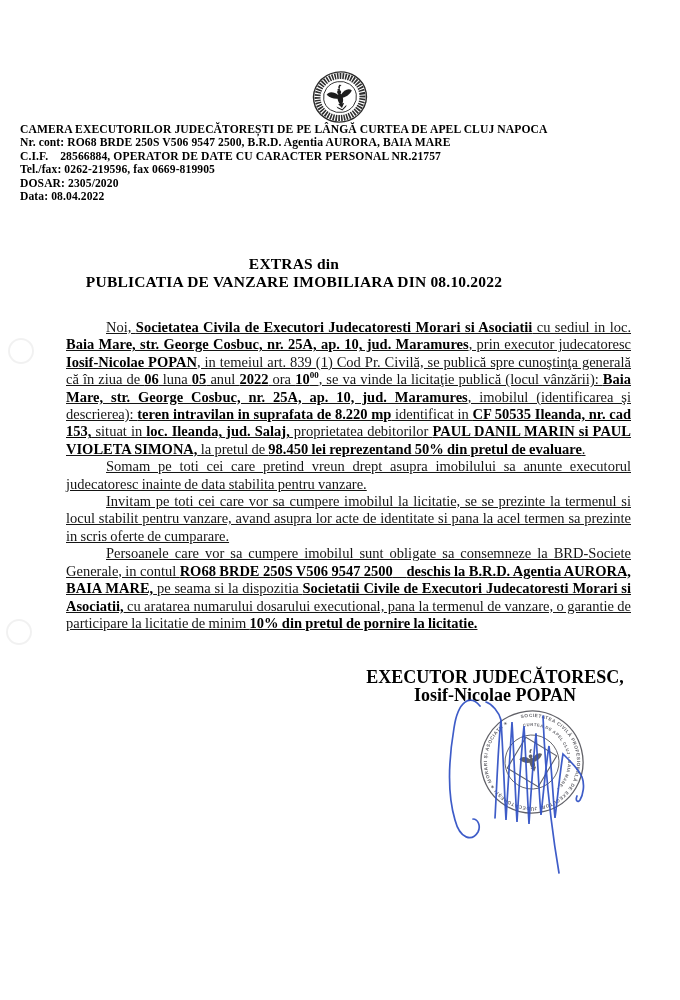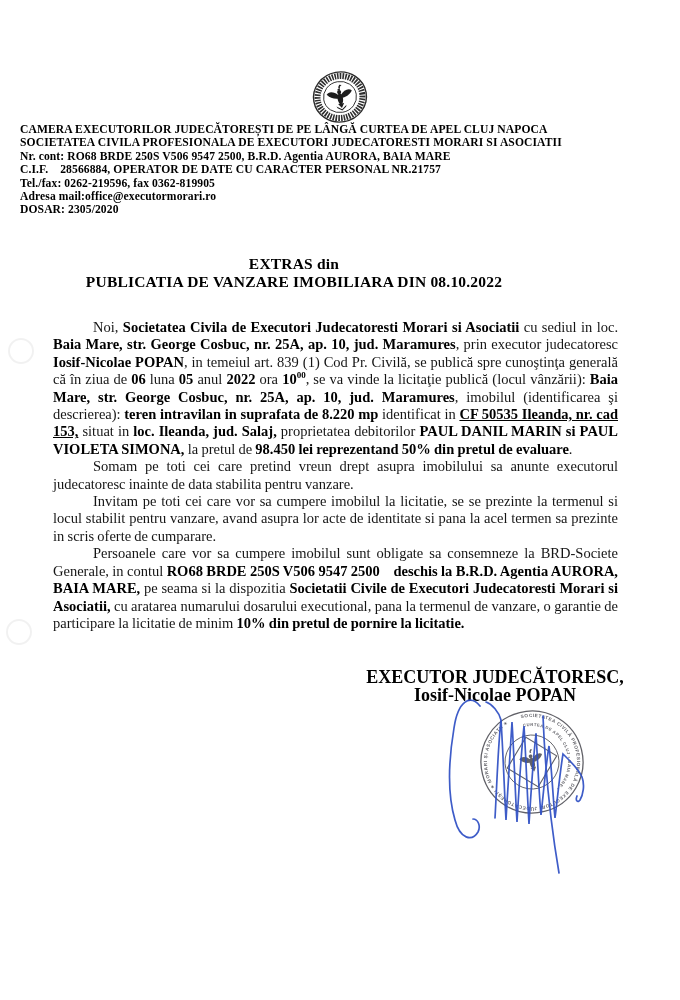"SOCIETATEA CIVILA PROFESIONALA DE" div { html: <div>SOCIETATEA CIVILA PROFESIONALA DE EXECUTORI JUDECATORESTI MORARI SI ASOCIATII</div> -> none }
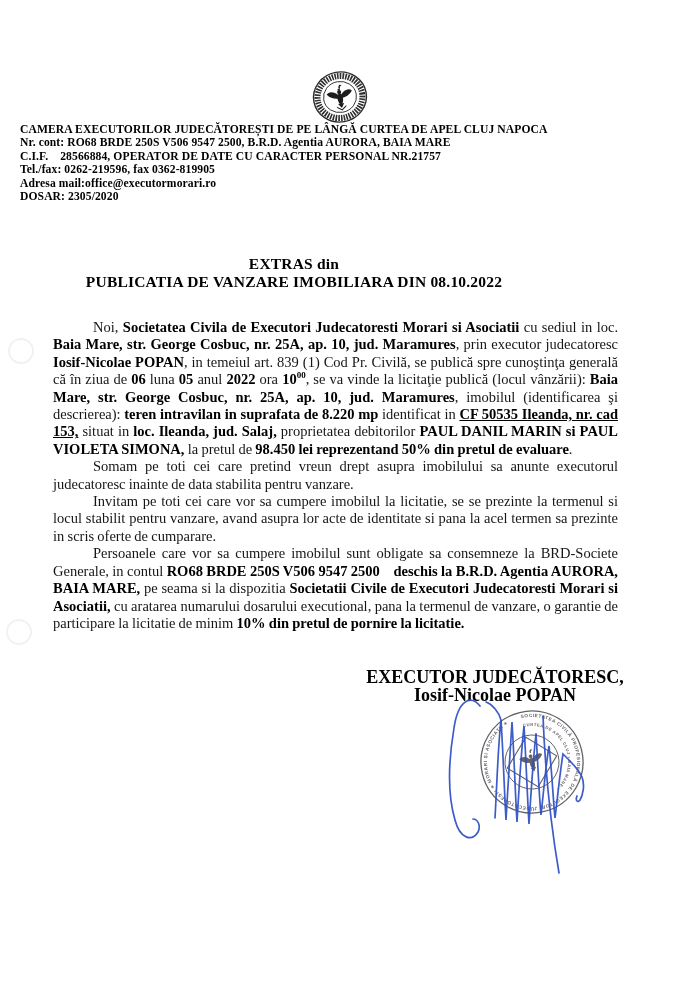"Tel./fax: 0262-219596, fax 0362-819905" div { text: 0362-819905 -> 0669-819905 }
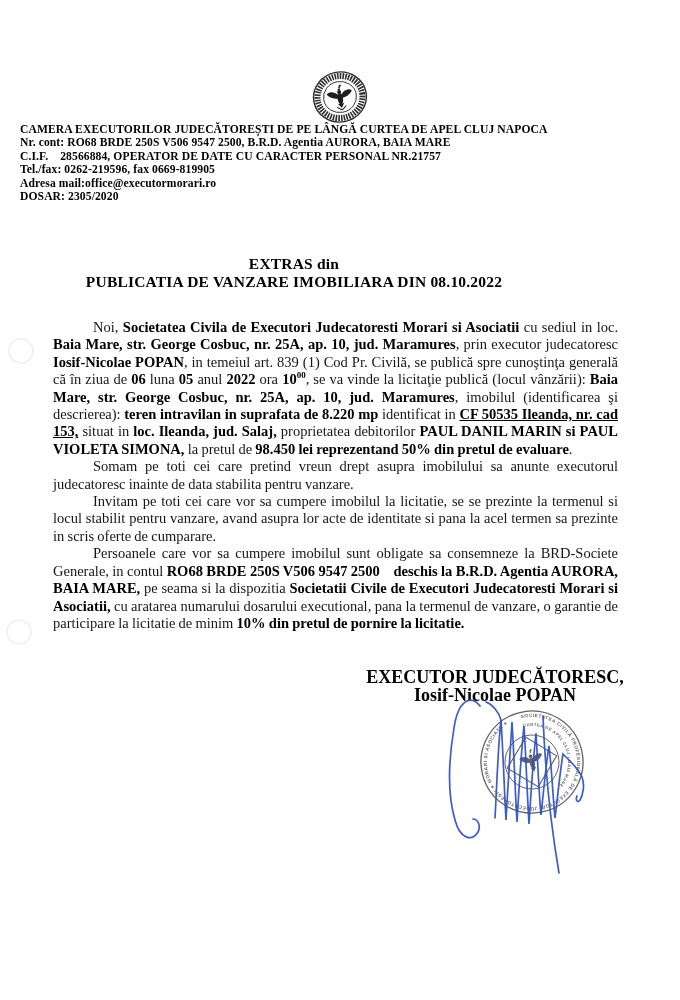"Adresa mail:office@executormorari.ro" div { html: <div>Adresa mail:office@executormorari.ro</div> -> none }
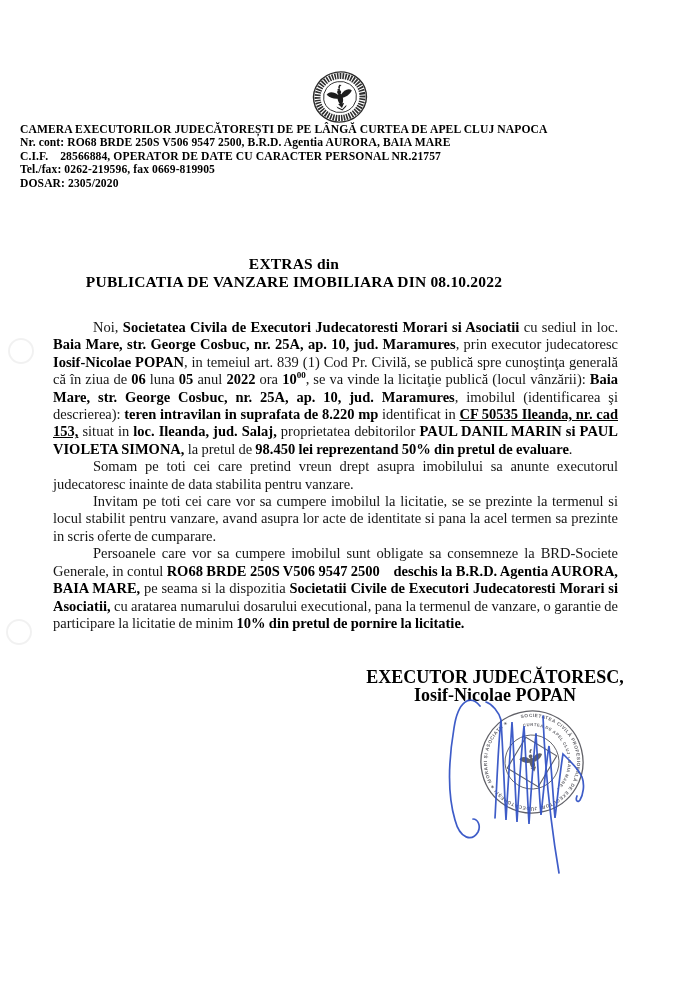"Data: 08.04.2022" div { html: none -> <div>Data: 08.04.2022</div> }
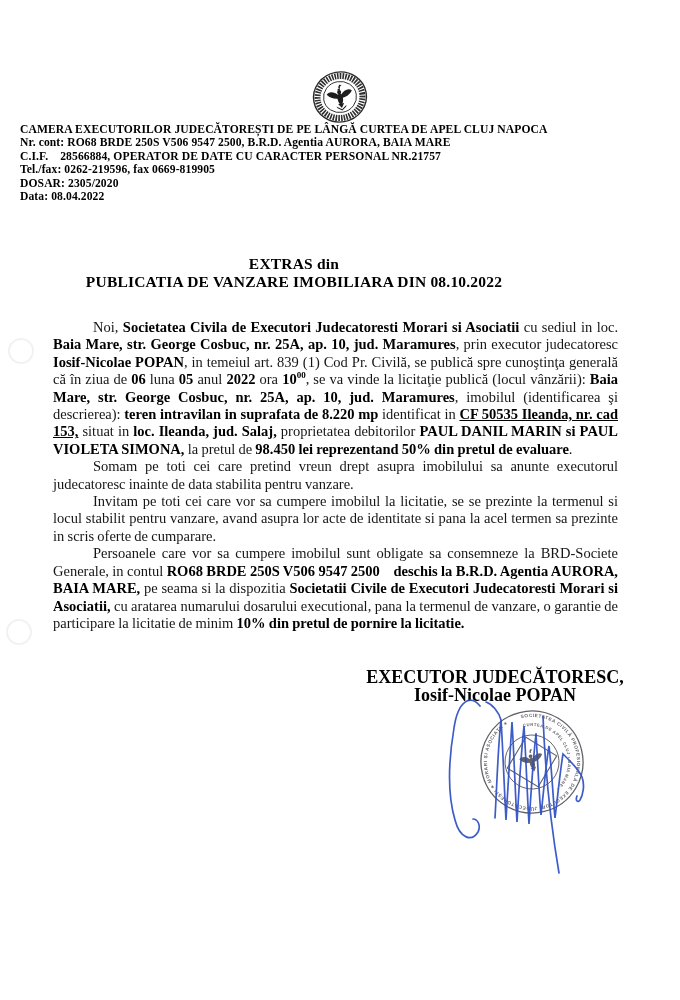"Noi, Societatea Civila de Executori" .body-text { left: 53px -> 66px; text-decoration: none -> underline }
